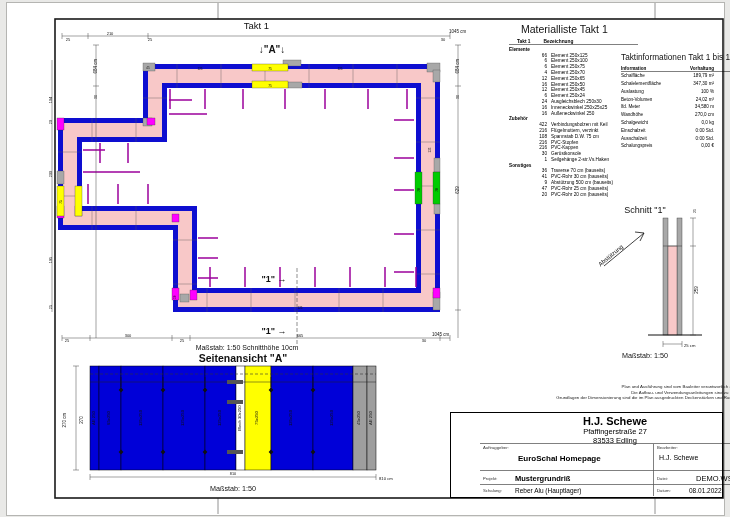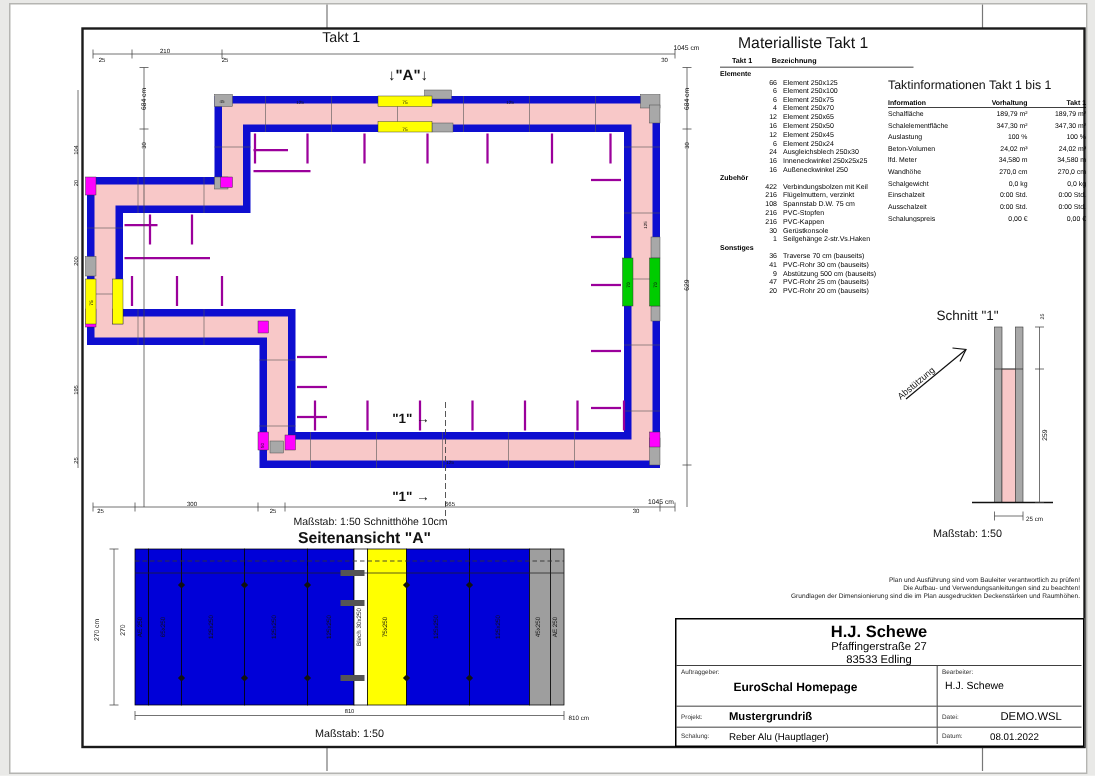"Takt 1" .abs { padding-left: none -> 29px }
